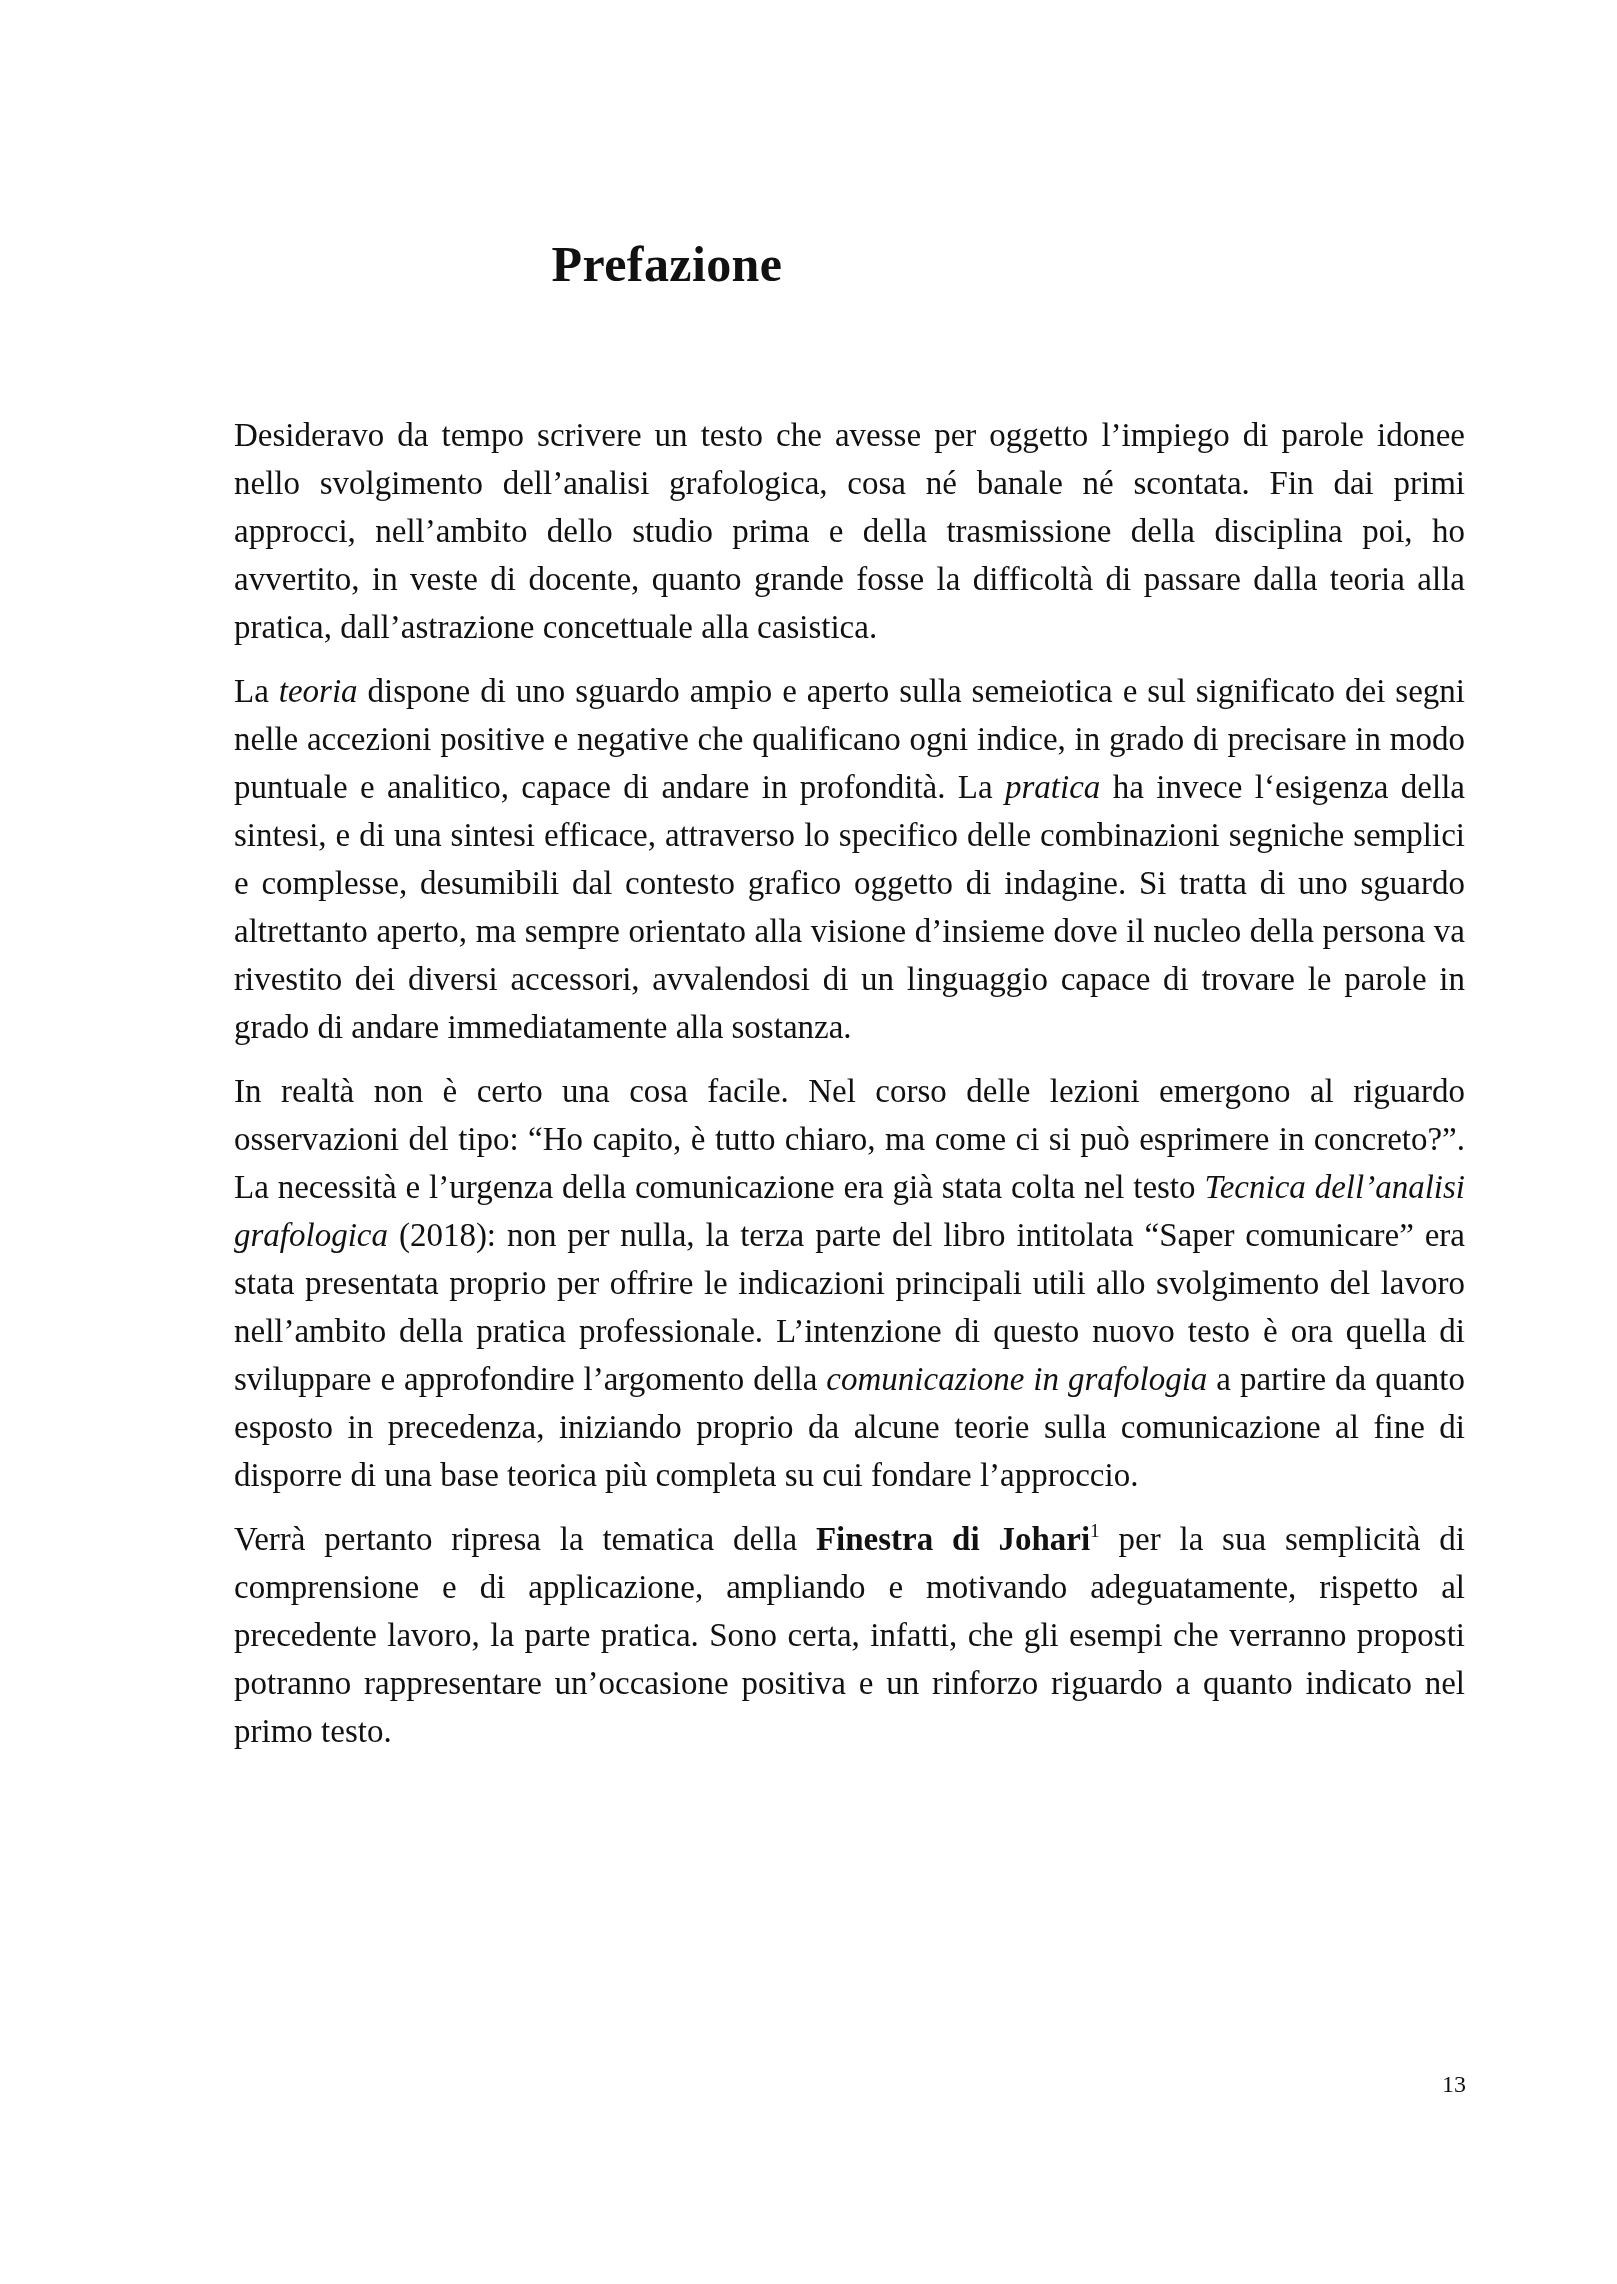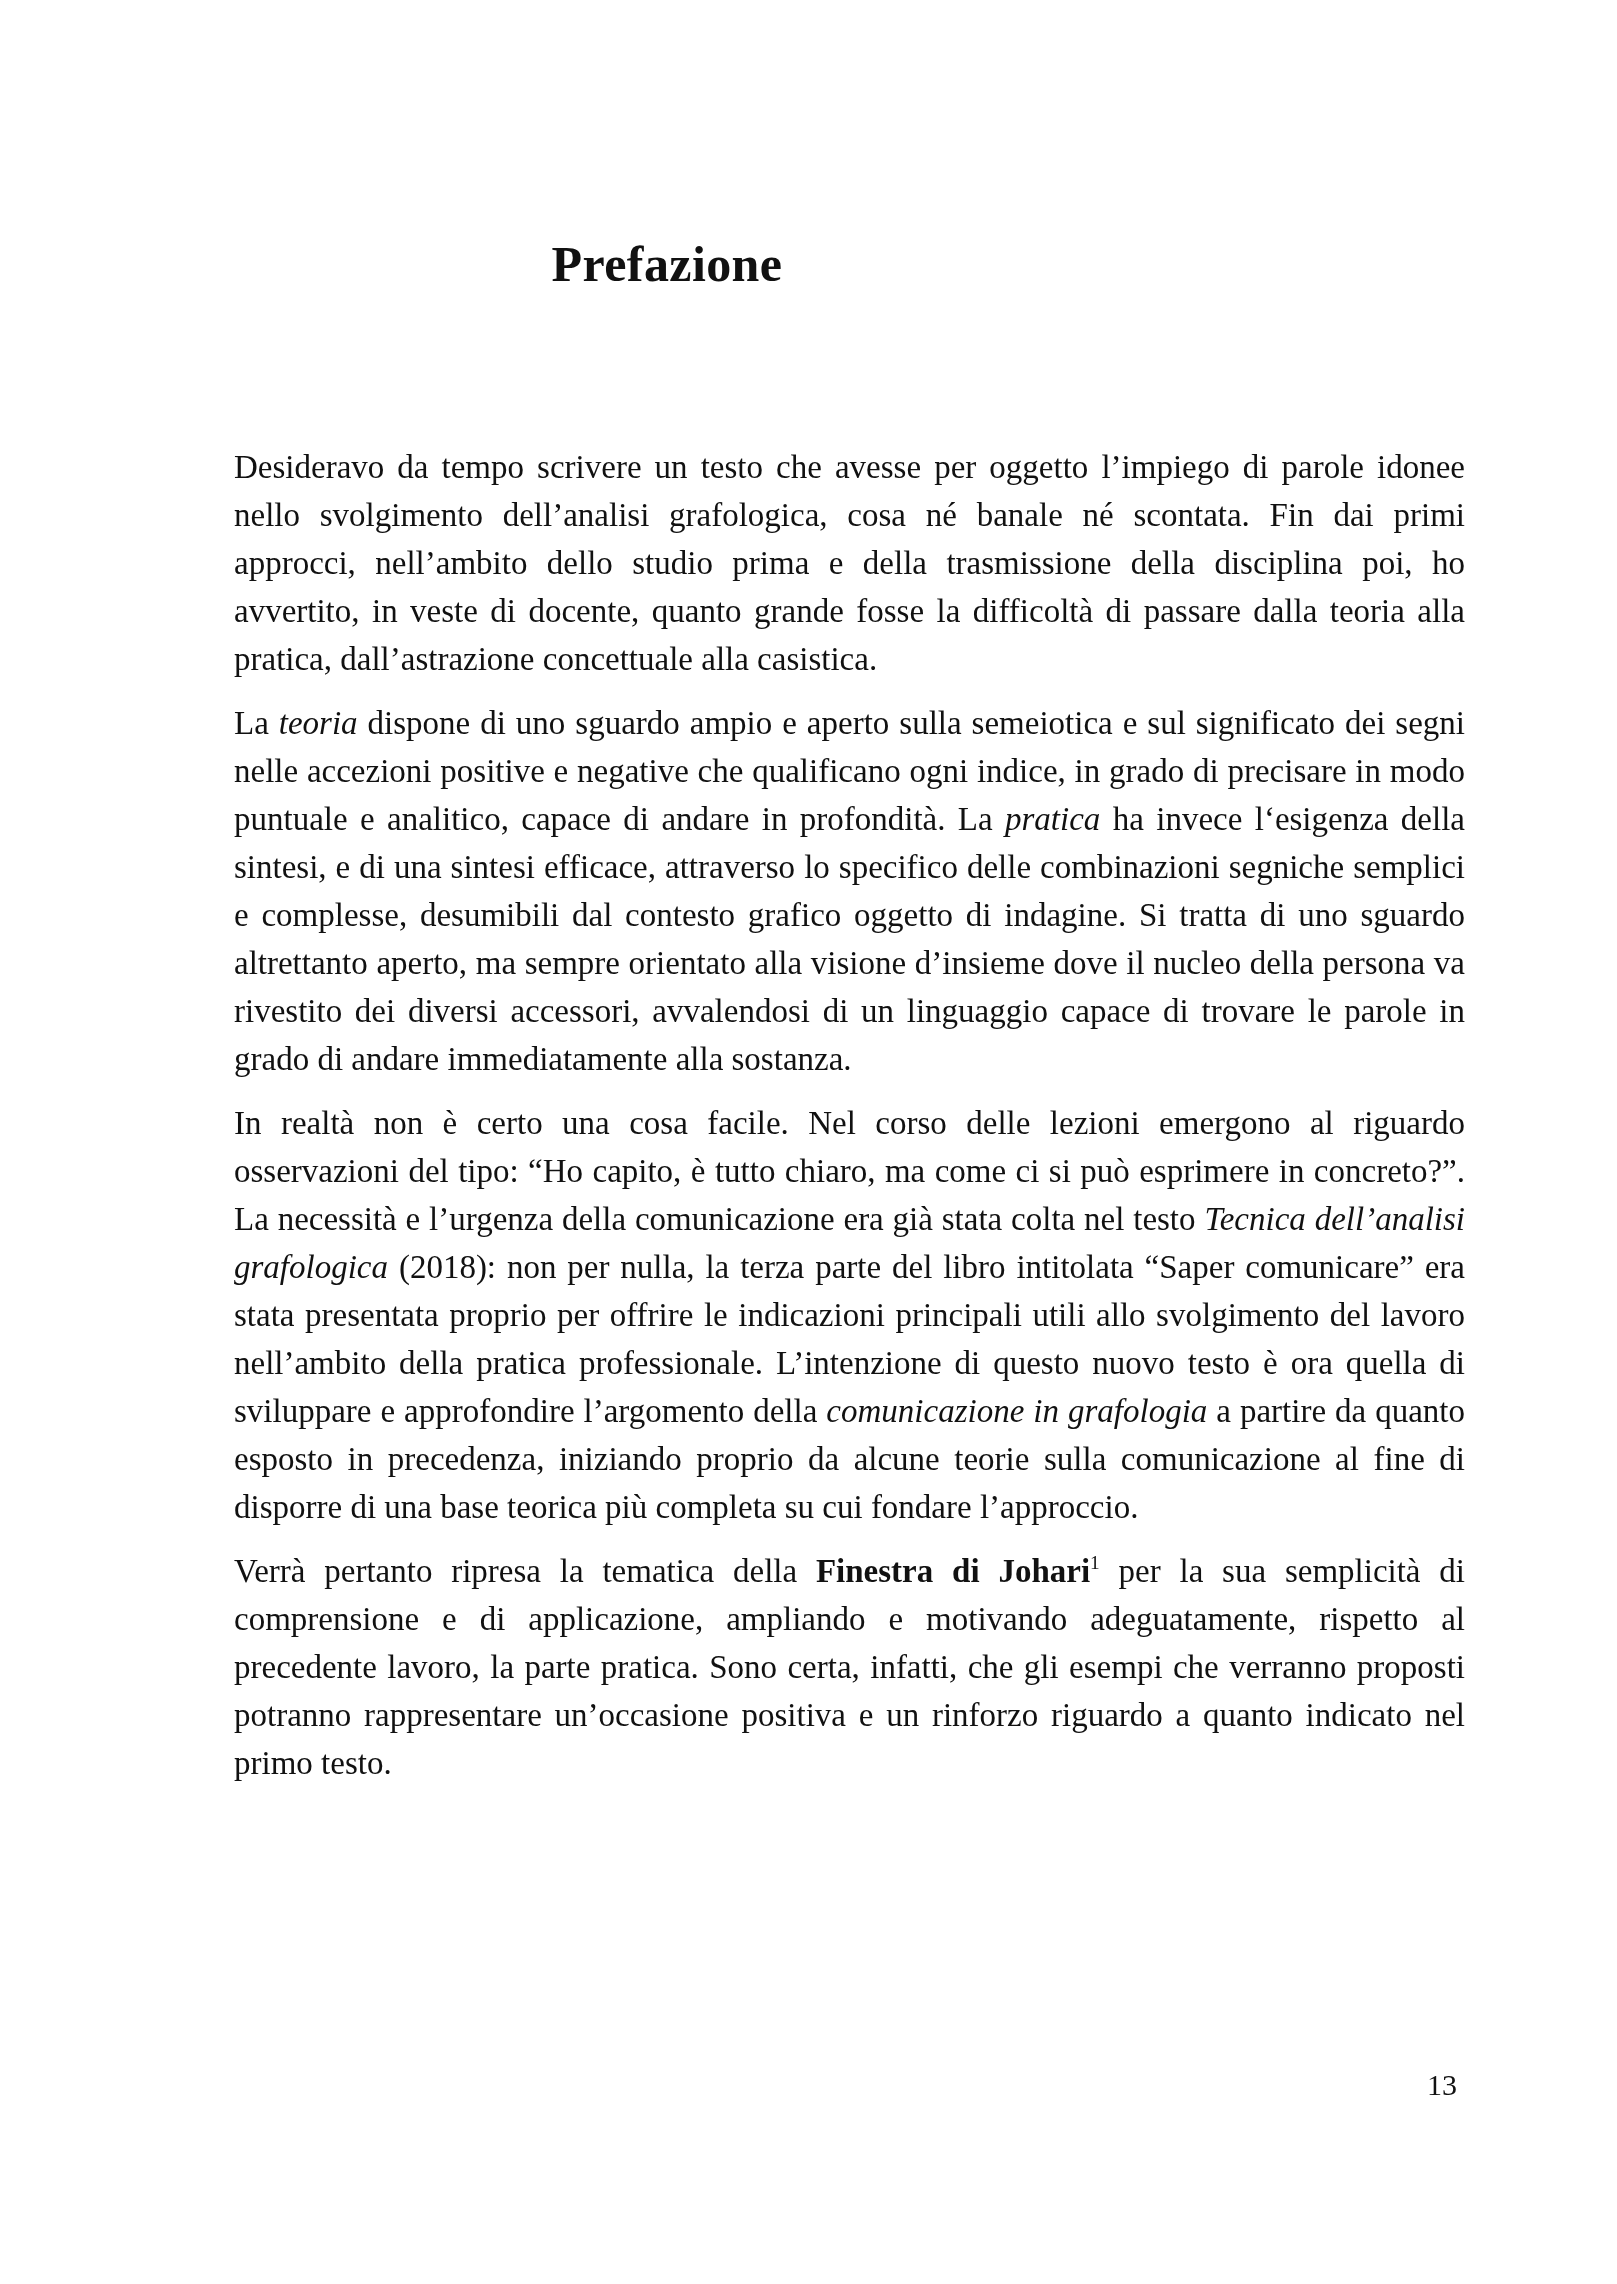"Desideravo da tempo scrivere un" .body-text { margin-top: 32px -> none }
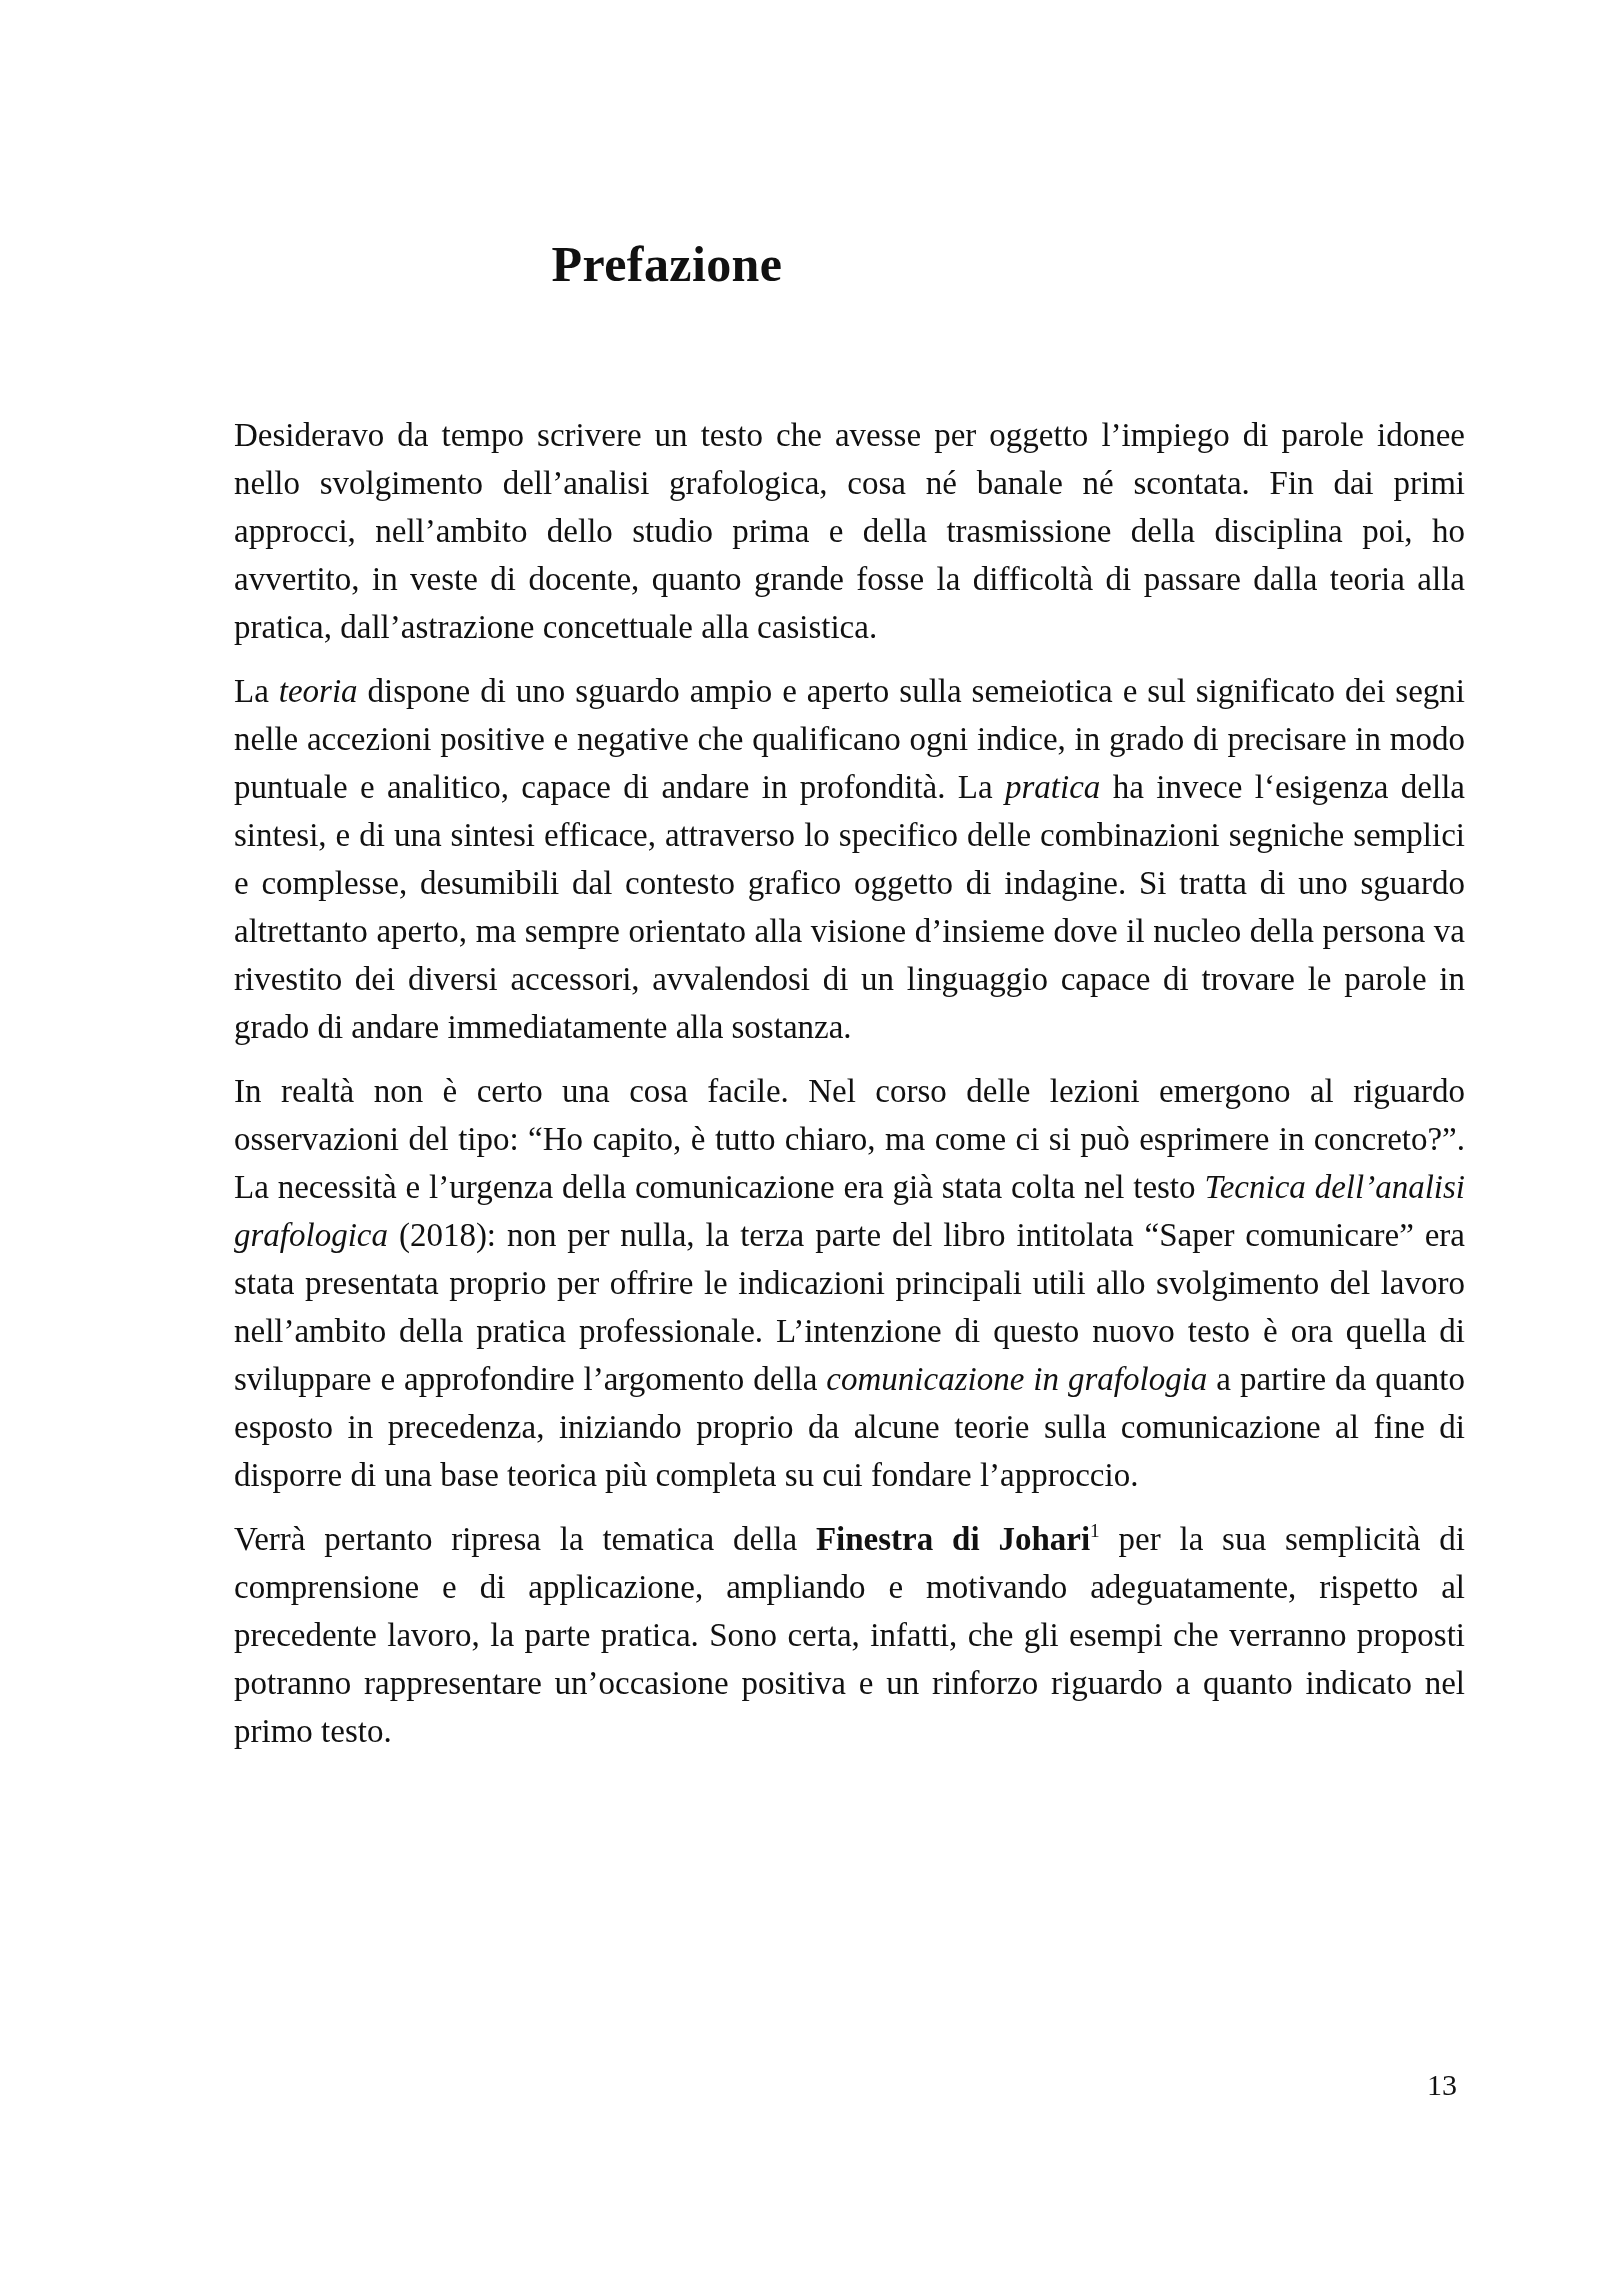"13" .page-number { font-size: 30px -> 24px; text-align: center -> right }
